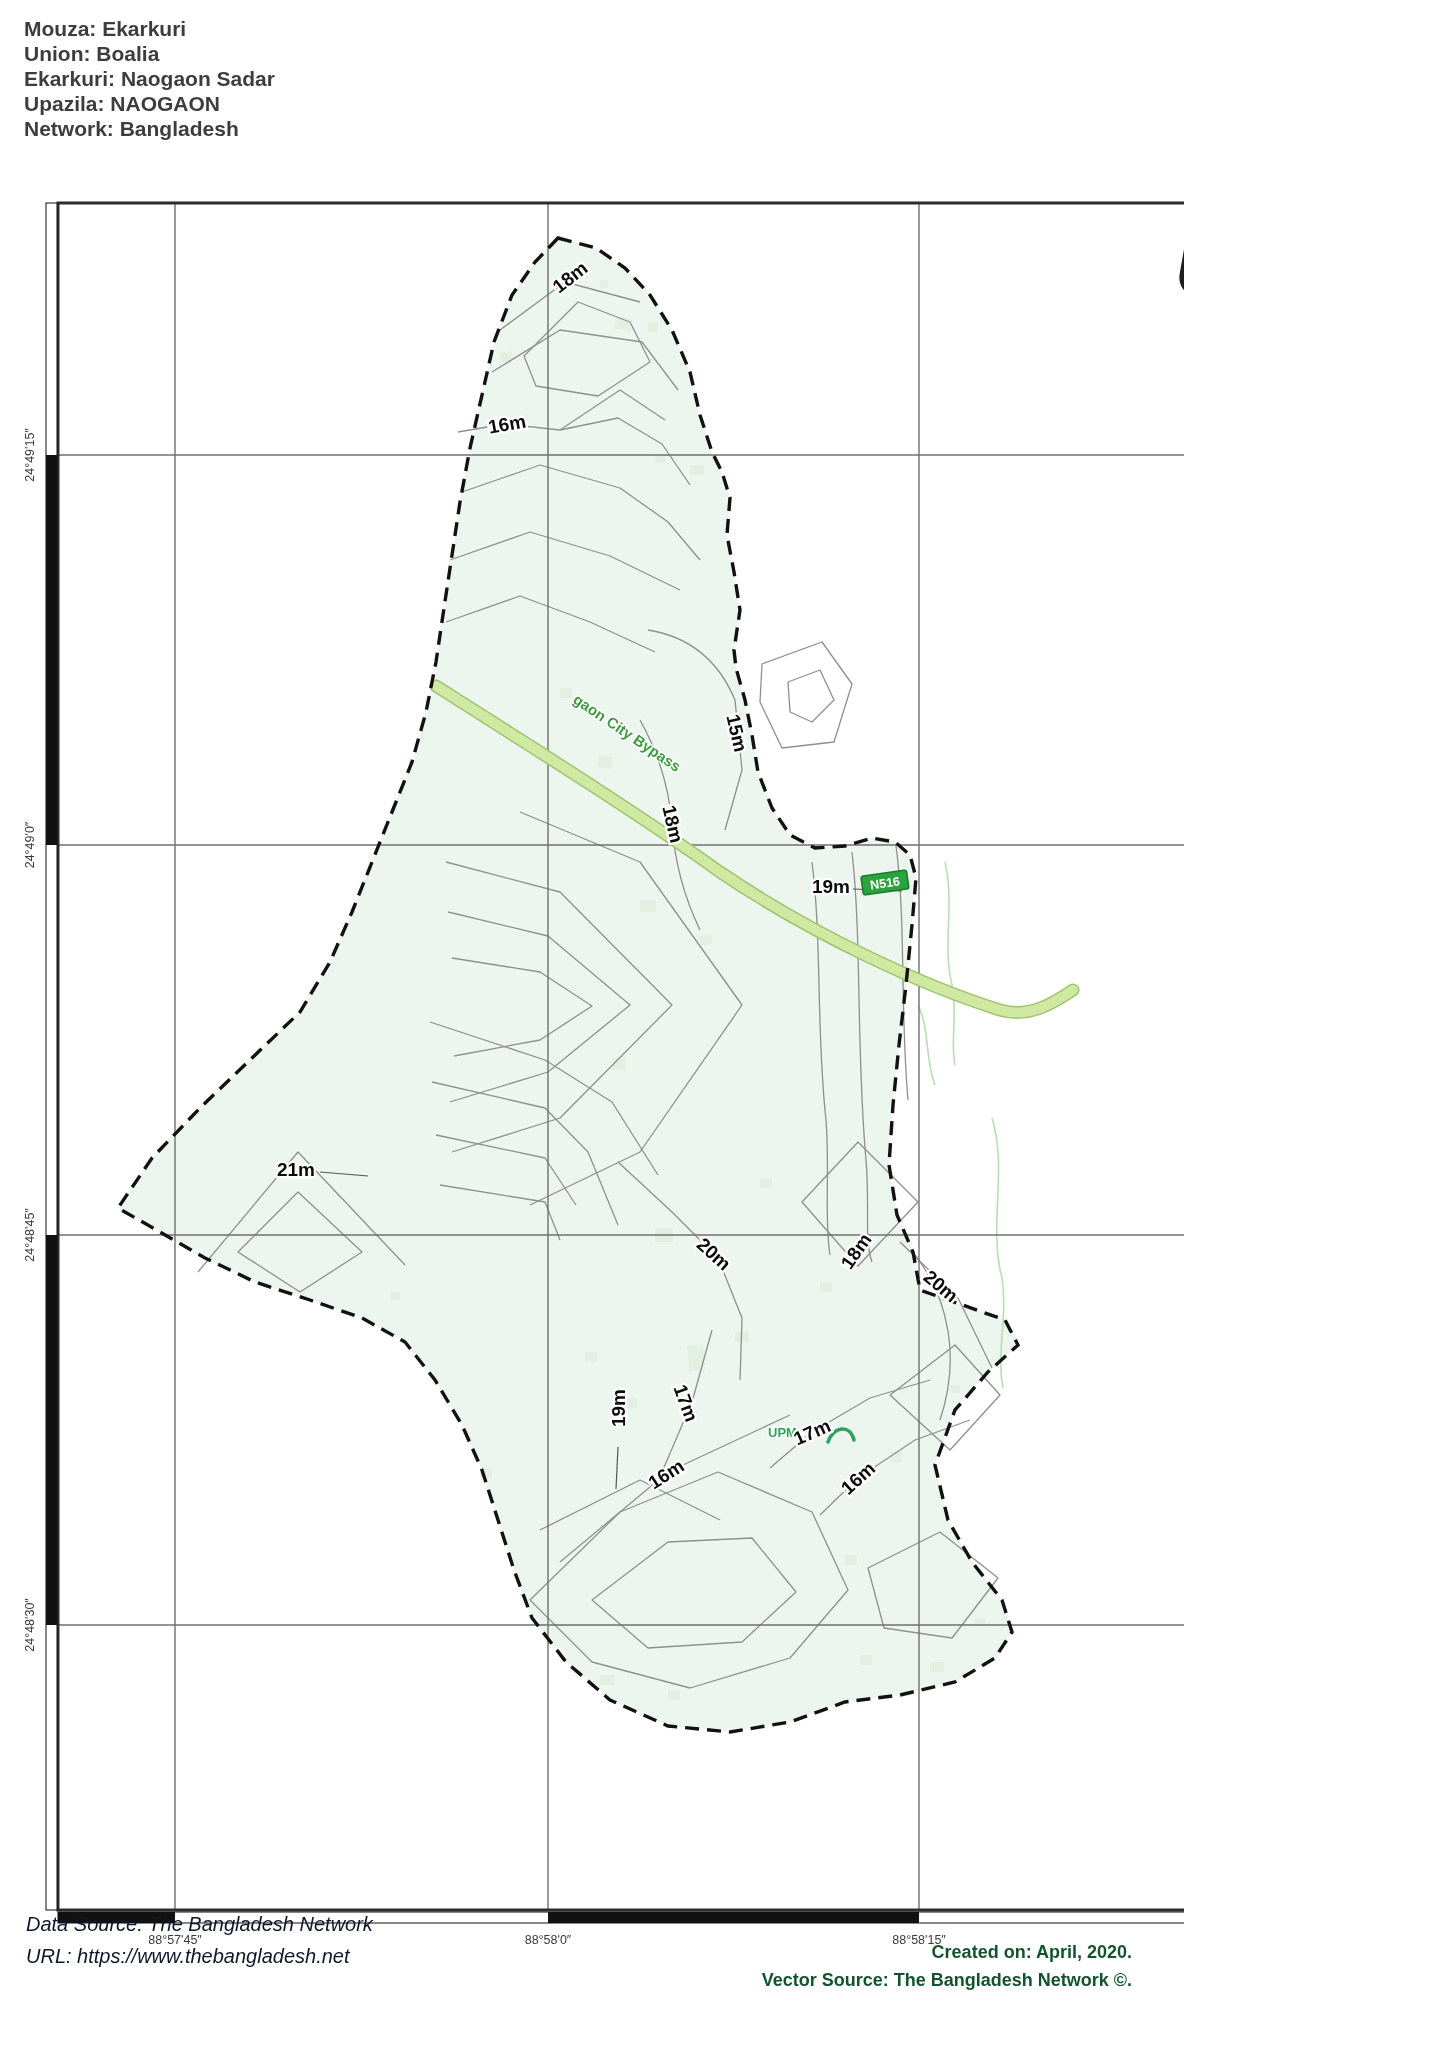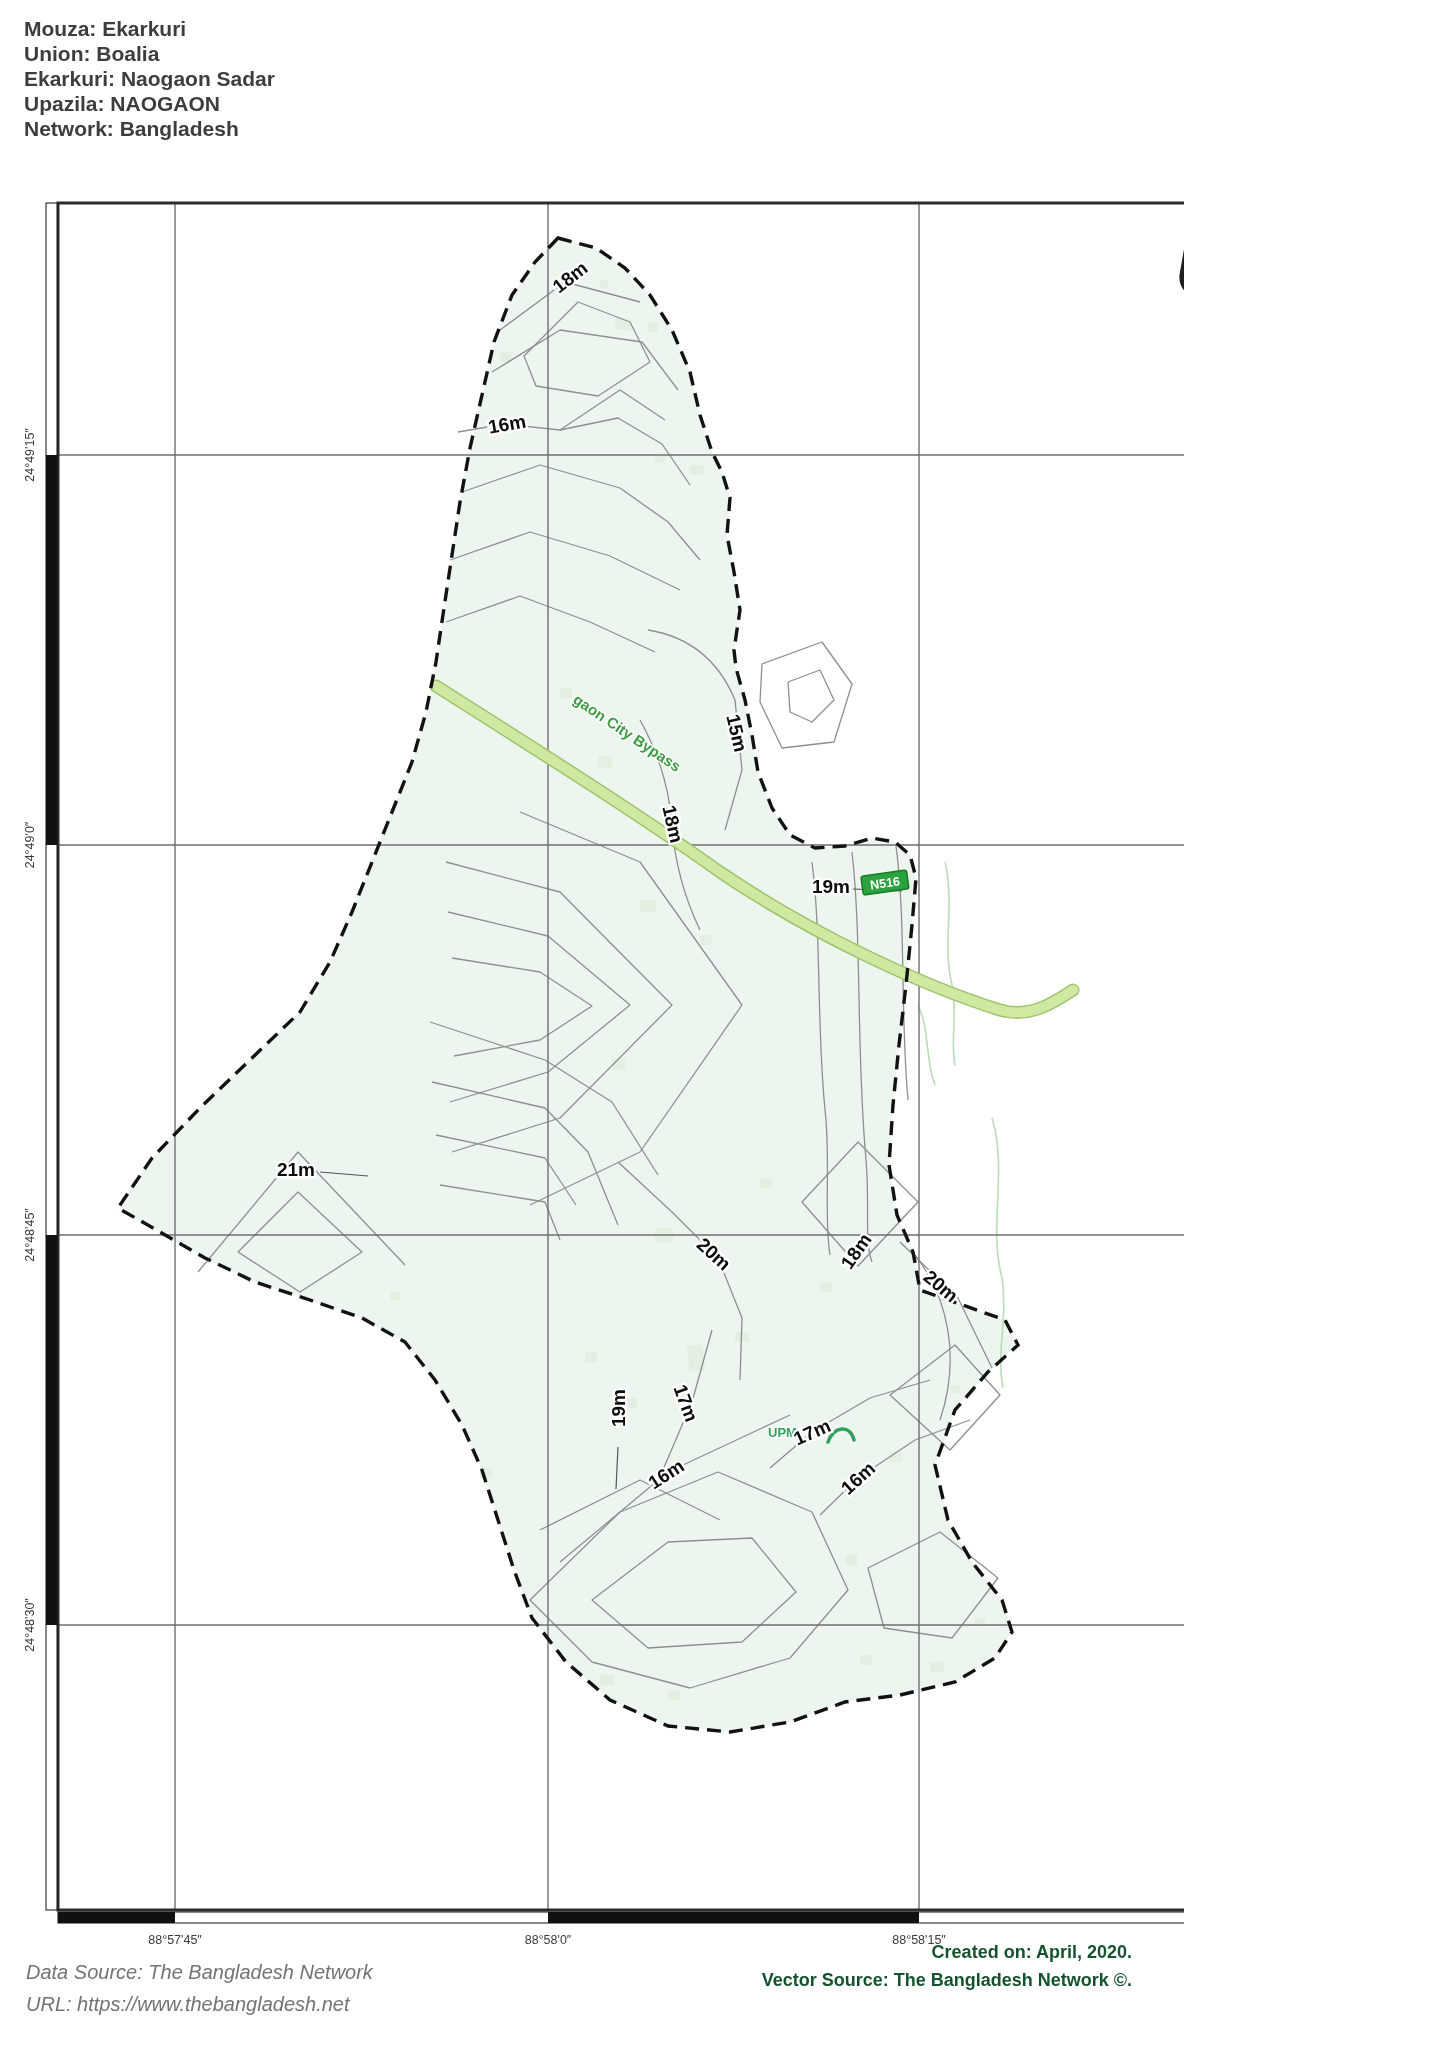"Data Source: The Bangladesh Network" .ftr-left { color: #737373 -> #0f172a; top: 1956px -> 1908px }
